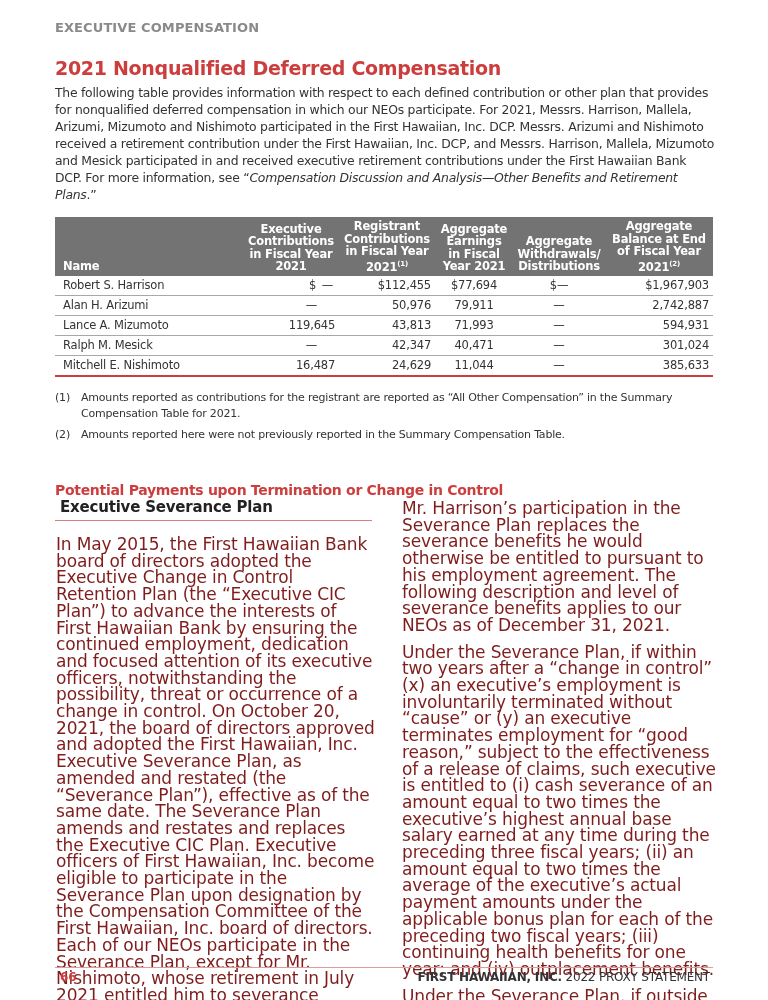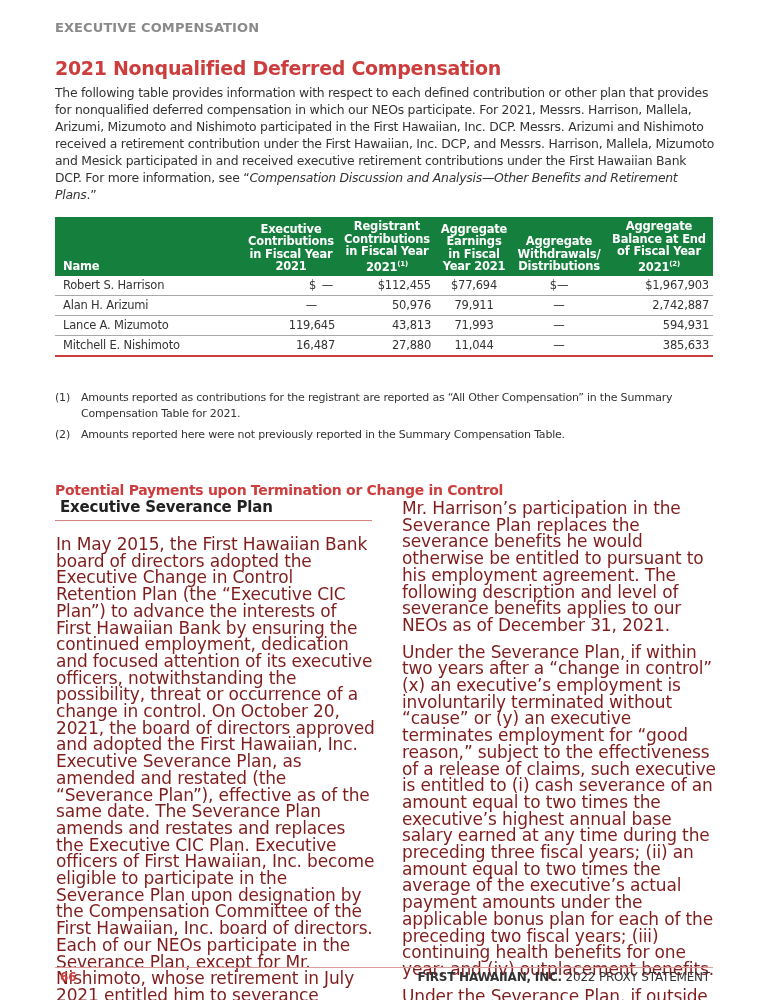"Executive Contributions in Fiscal Year" table.ndc thead th { background: #15803d -> #737373 }
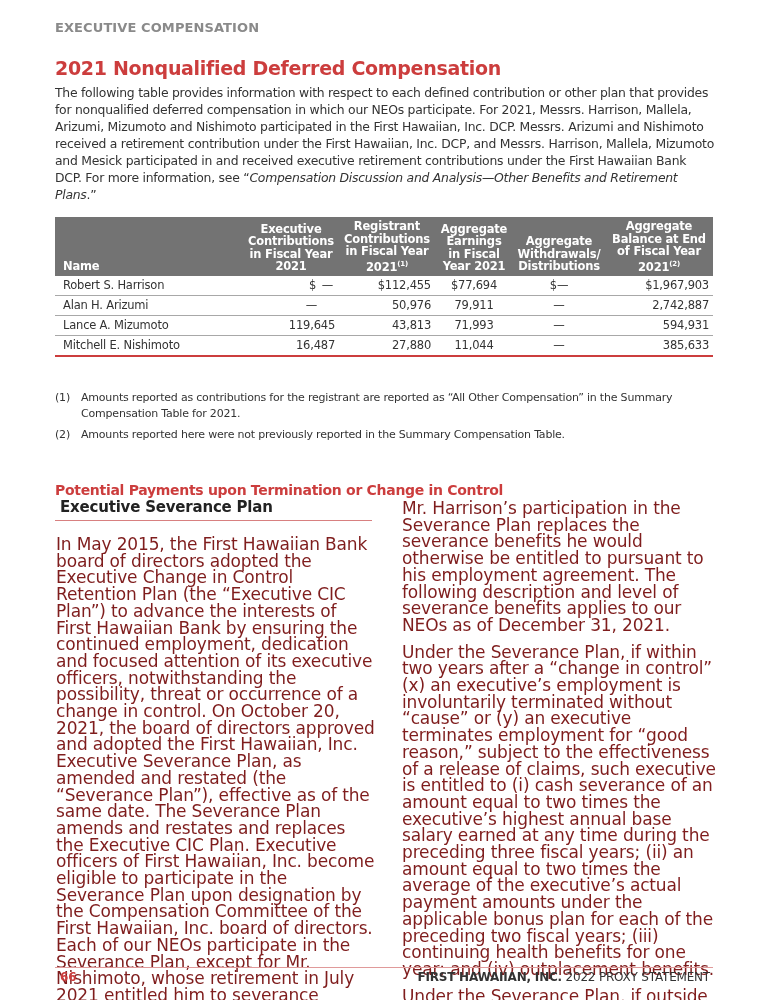"Ralph M. Mesick" tr { html: none -> <tr> <td>Ralph M. Mesick</td> <td>—</td> <td>42,347</td> <td>40,471</td> <td>—</td> <td>301,024</td> </tr> }
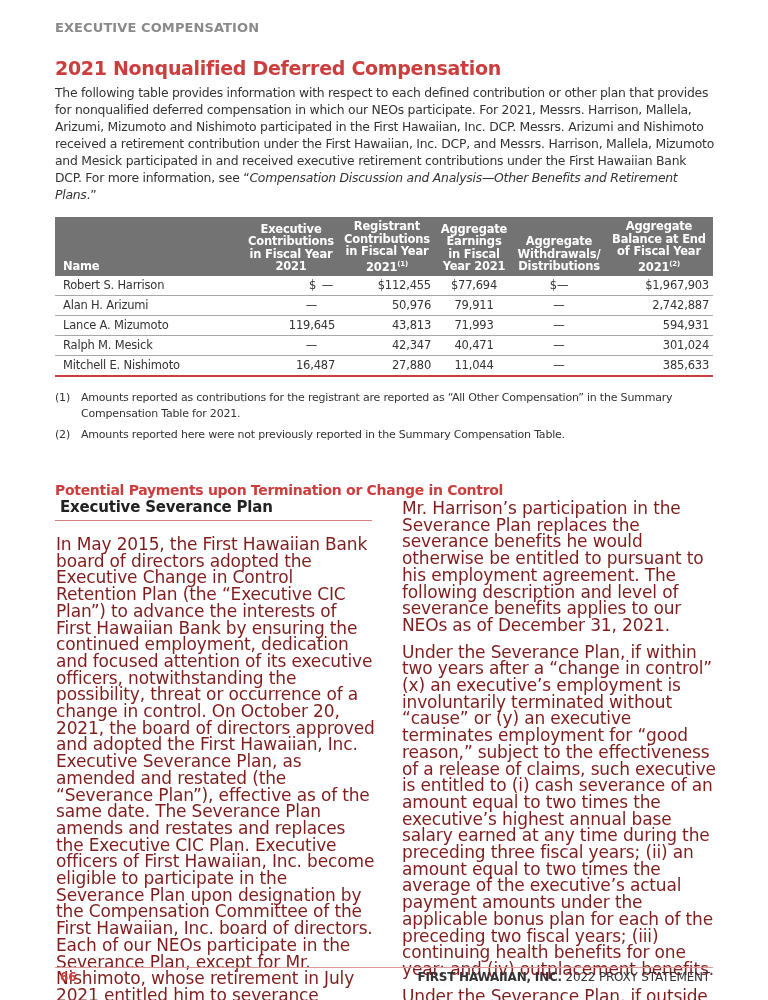"27,880" td { text: 27,880 -> 24,629 }
